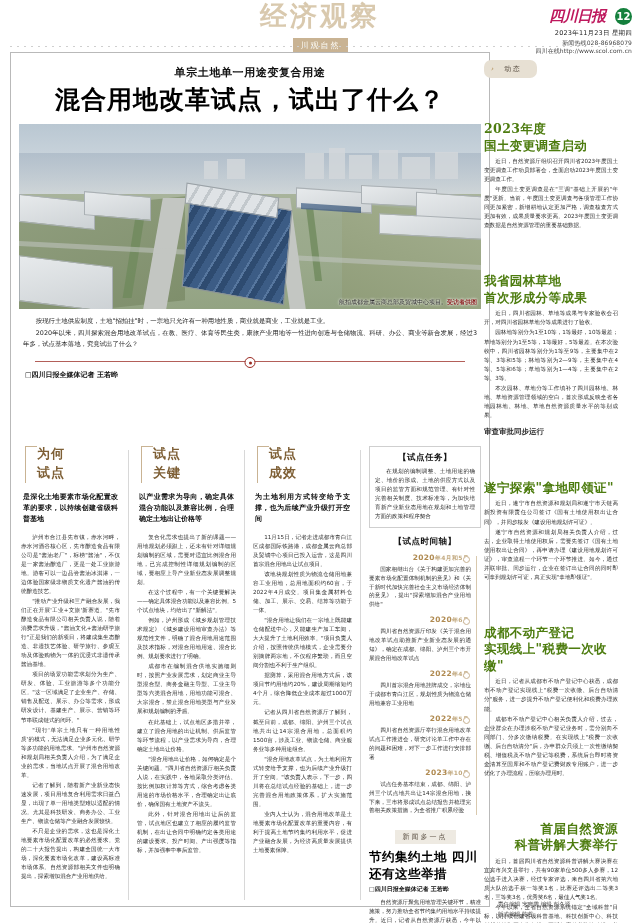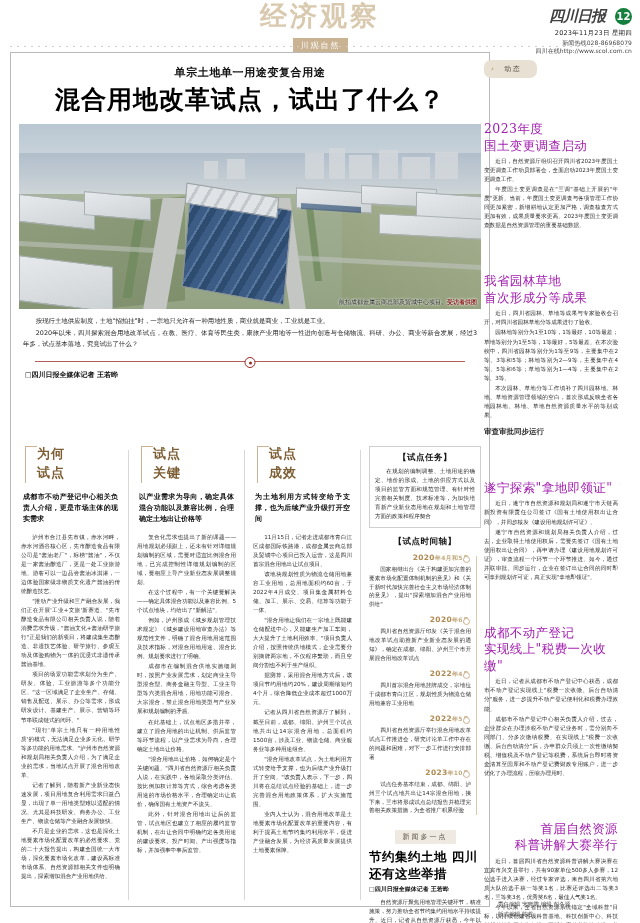"四川日报" .paper-logo { color: #404040 -> #be185d }
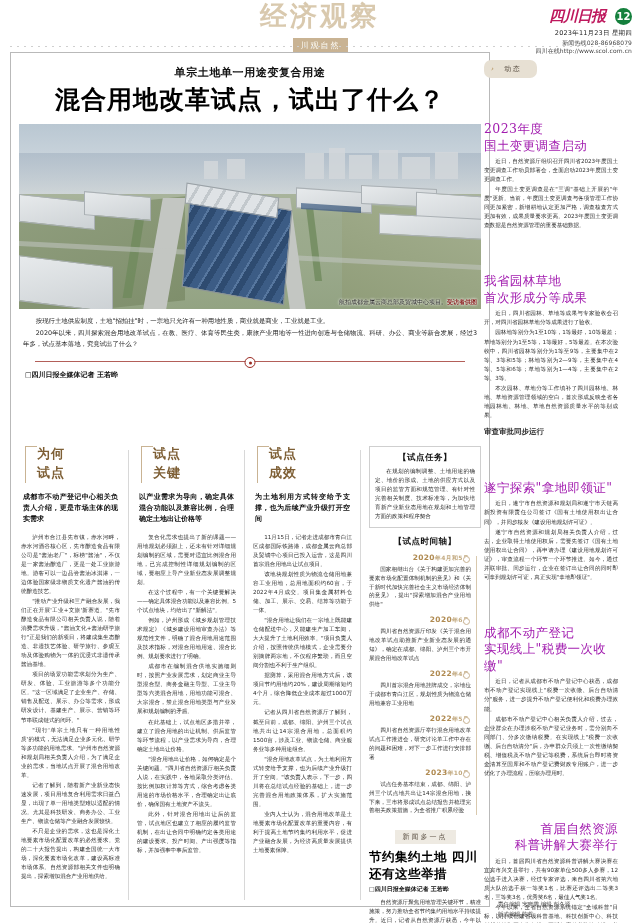"2023年度" .sb-title { color: #a21caf -> #4d7c0f; font-weight: 400 -> 700 }
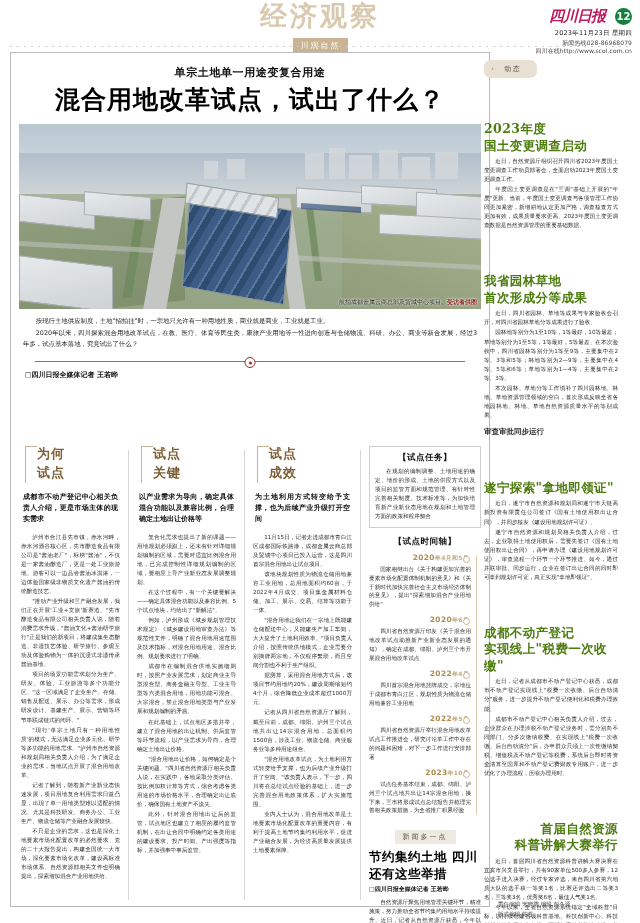"成都市不动产登记中心相关负责人介绍，更是市场主体的现实需求" div.sec-desc { text: 成都市不动产登记中心相关负责人介绍，更是市场主体的现实需求 -> 是深化土地要素市场化配置改革的要求，以持续创建省级科普基地 }
